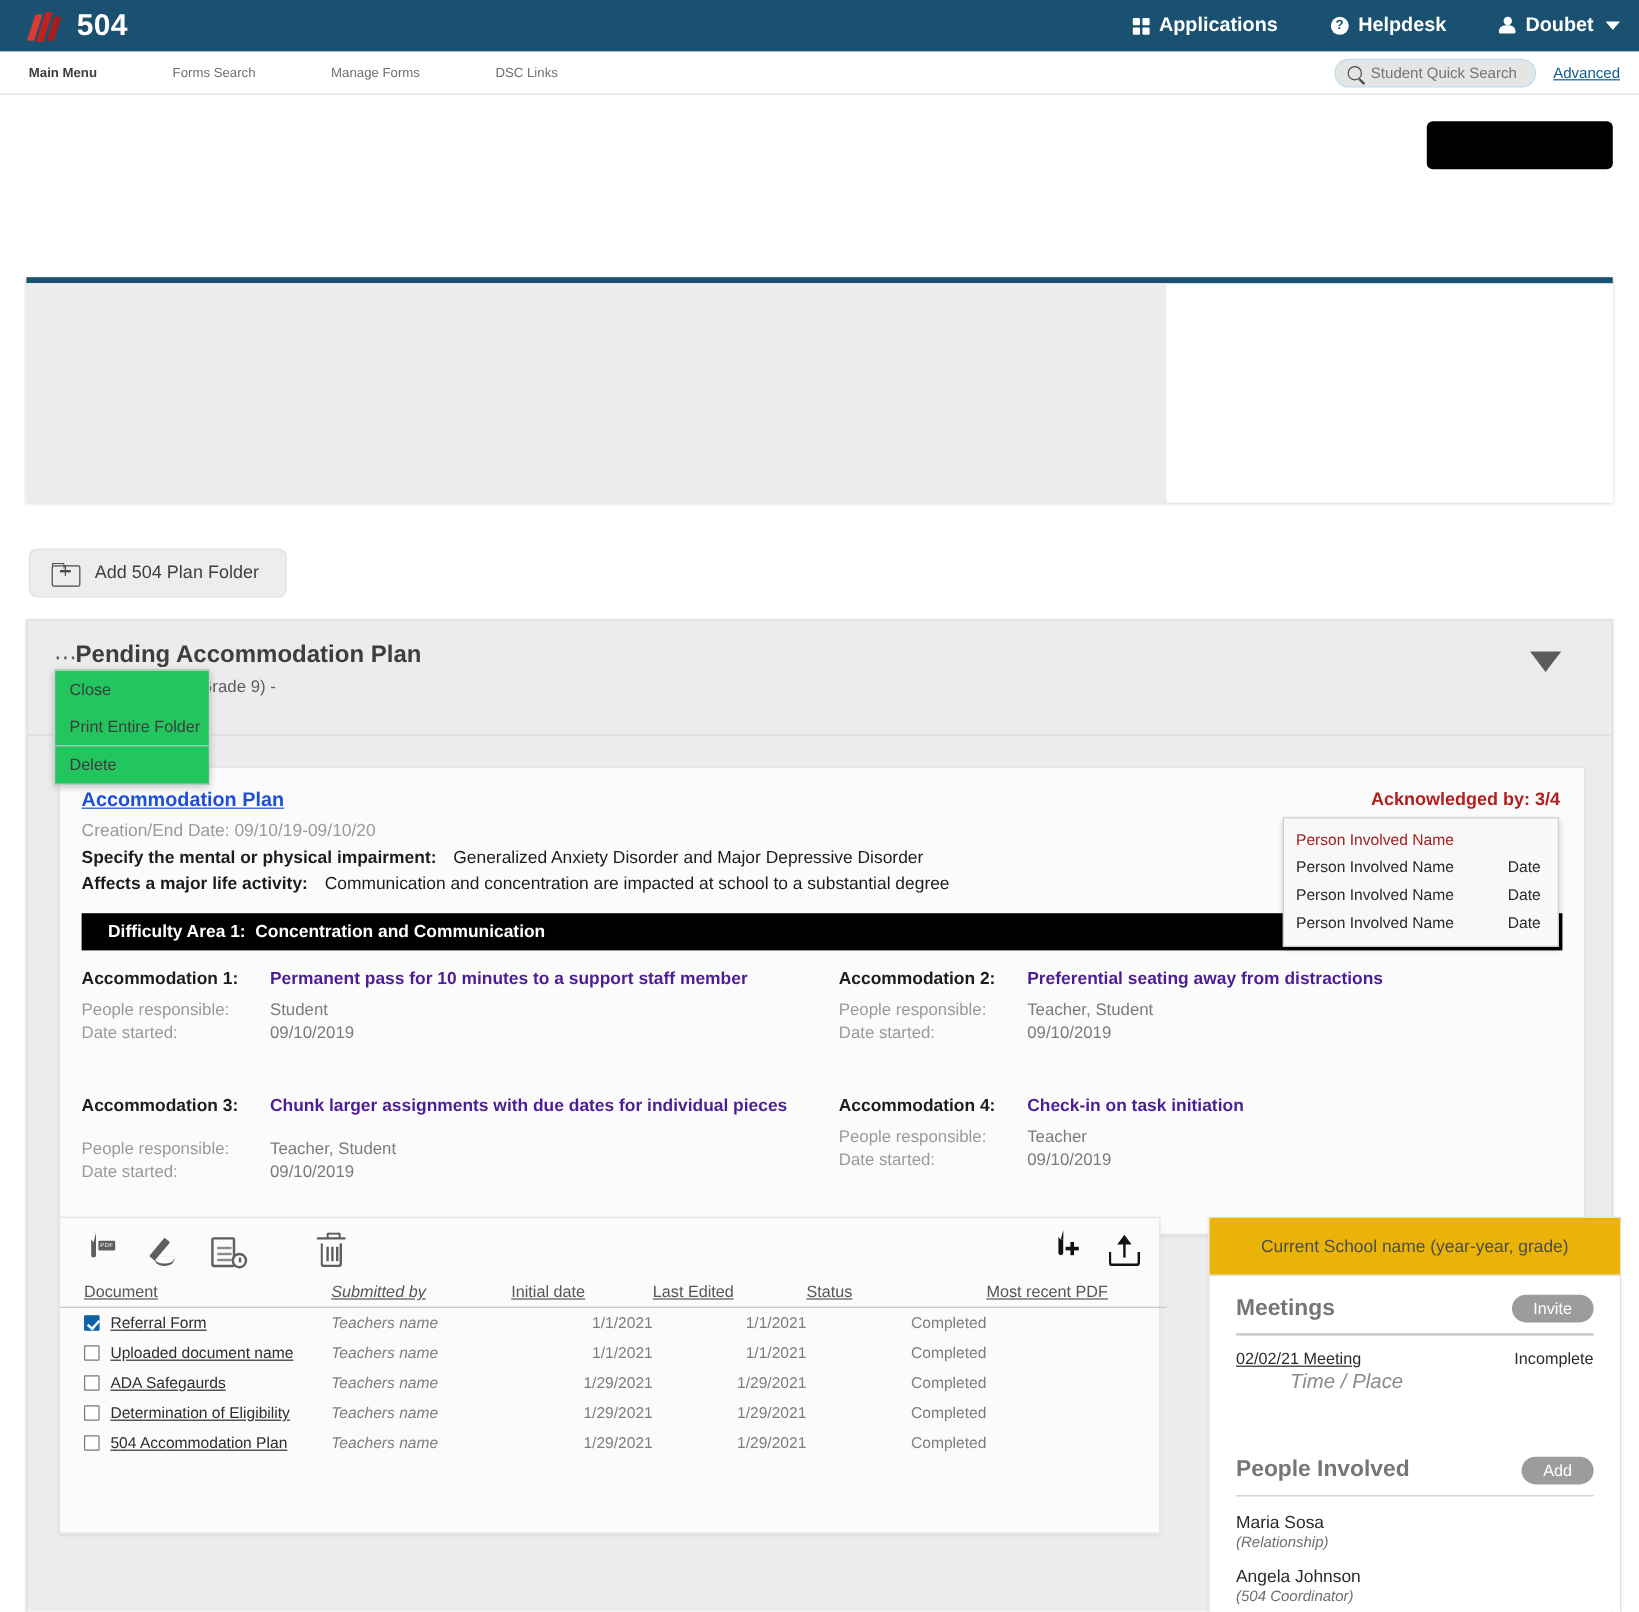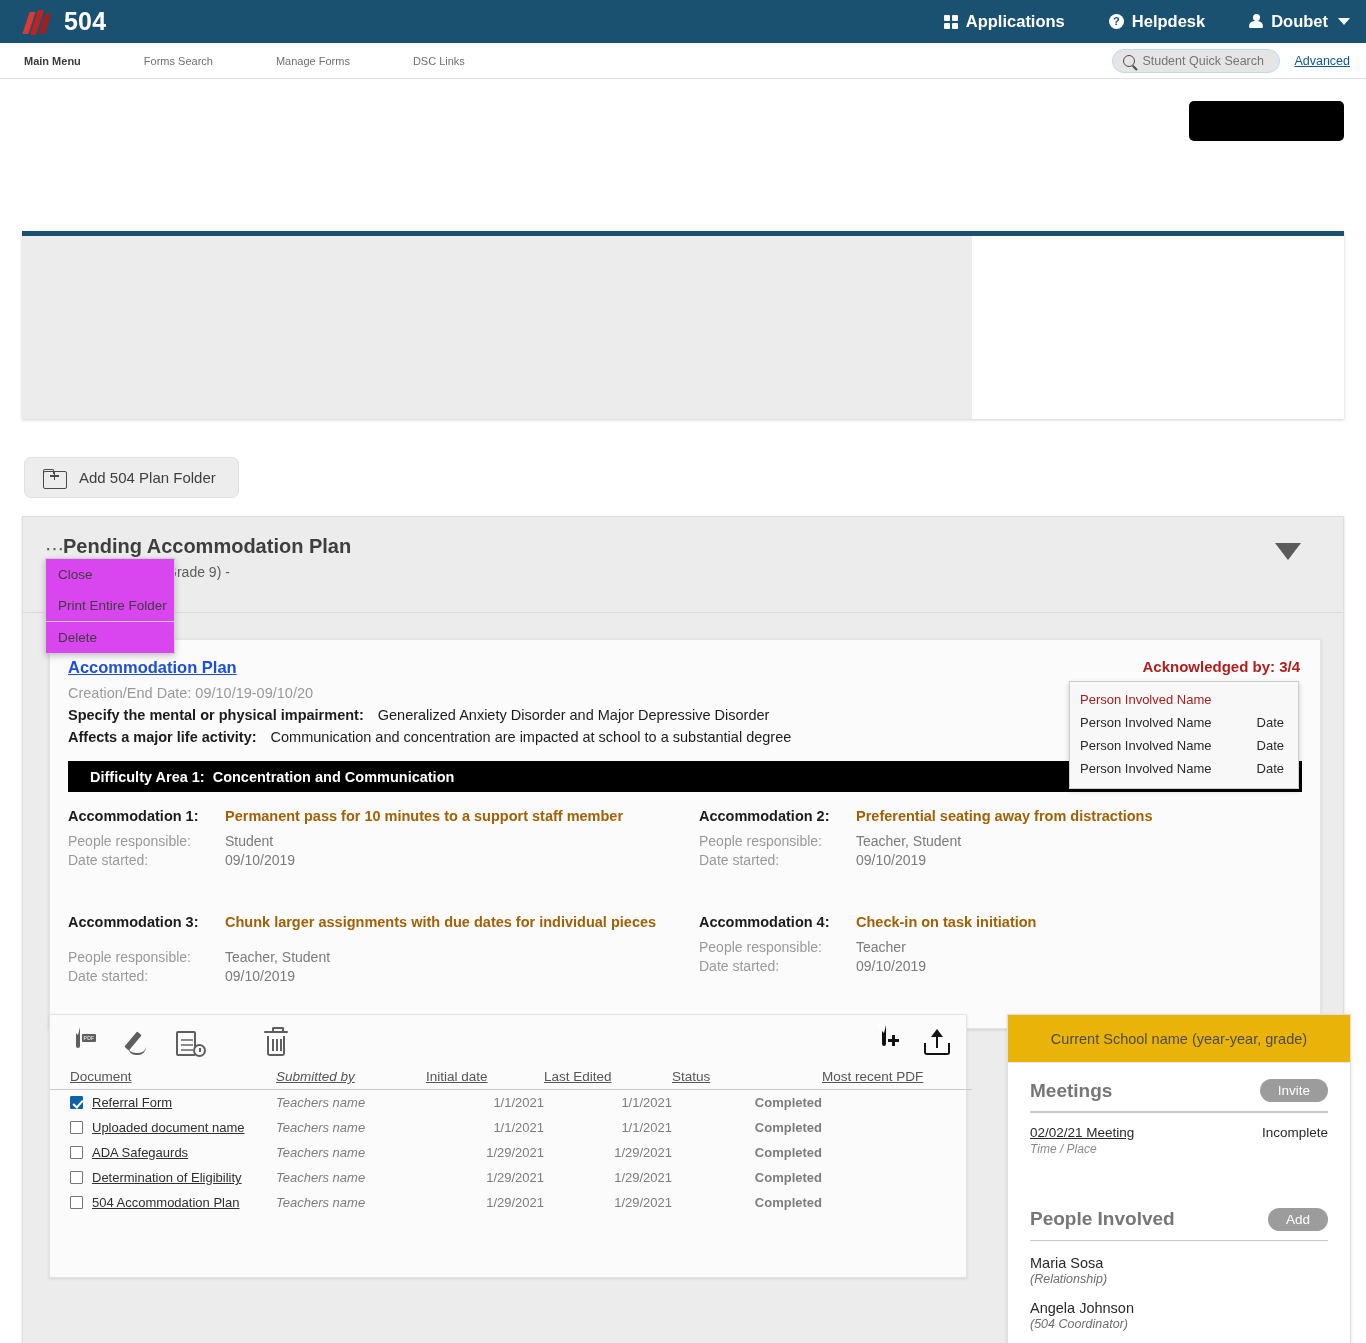"Close" .ctx-menu { background: #d946ef -> #22c55e }
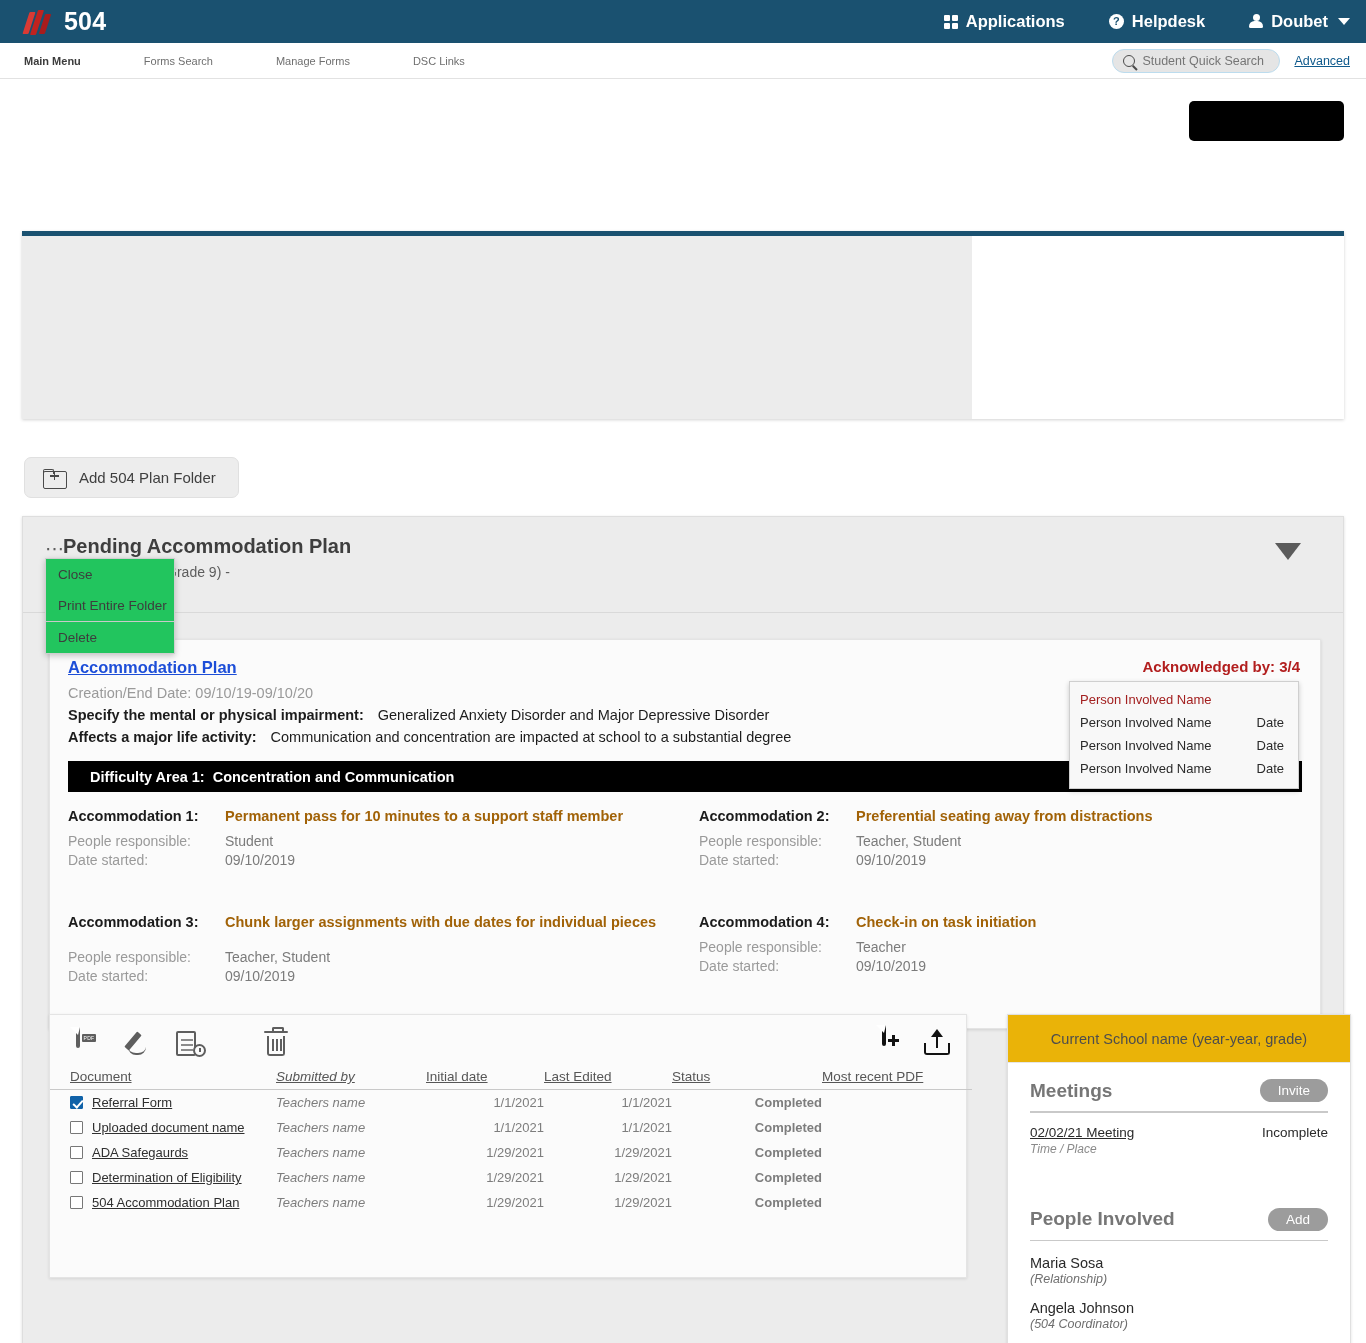"Permanent pass for 10 minutes" .acc-val { color: #a16207 -> #4c1d95 }
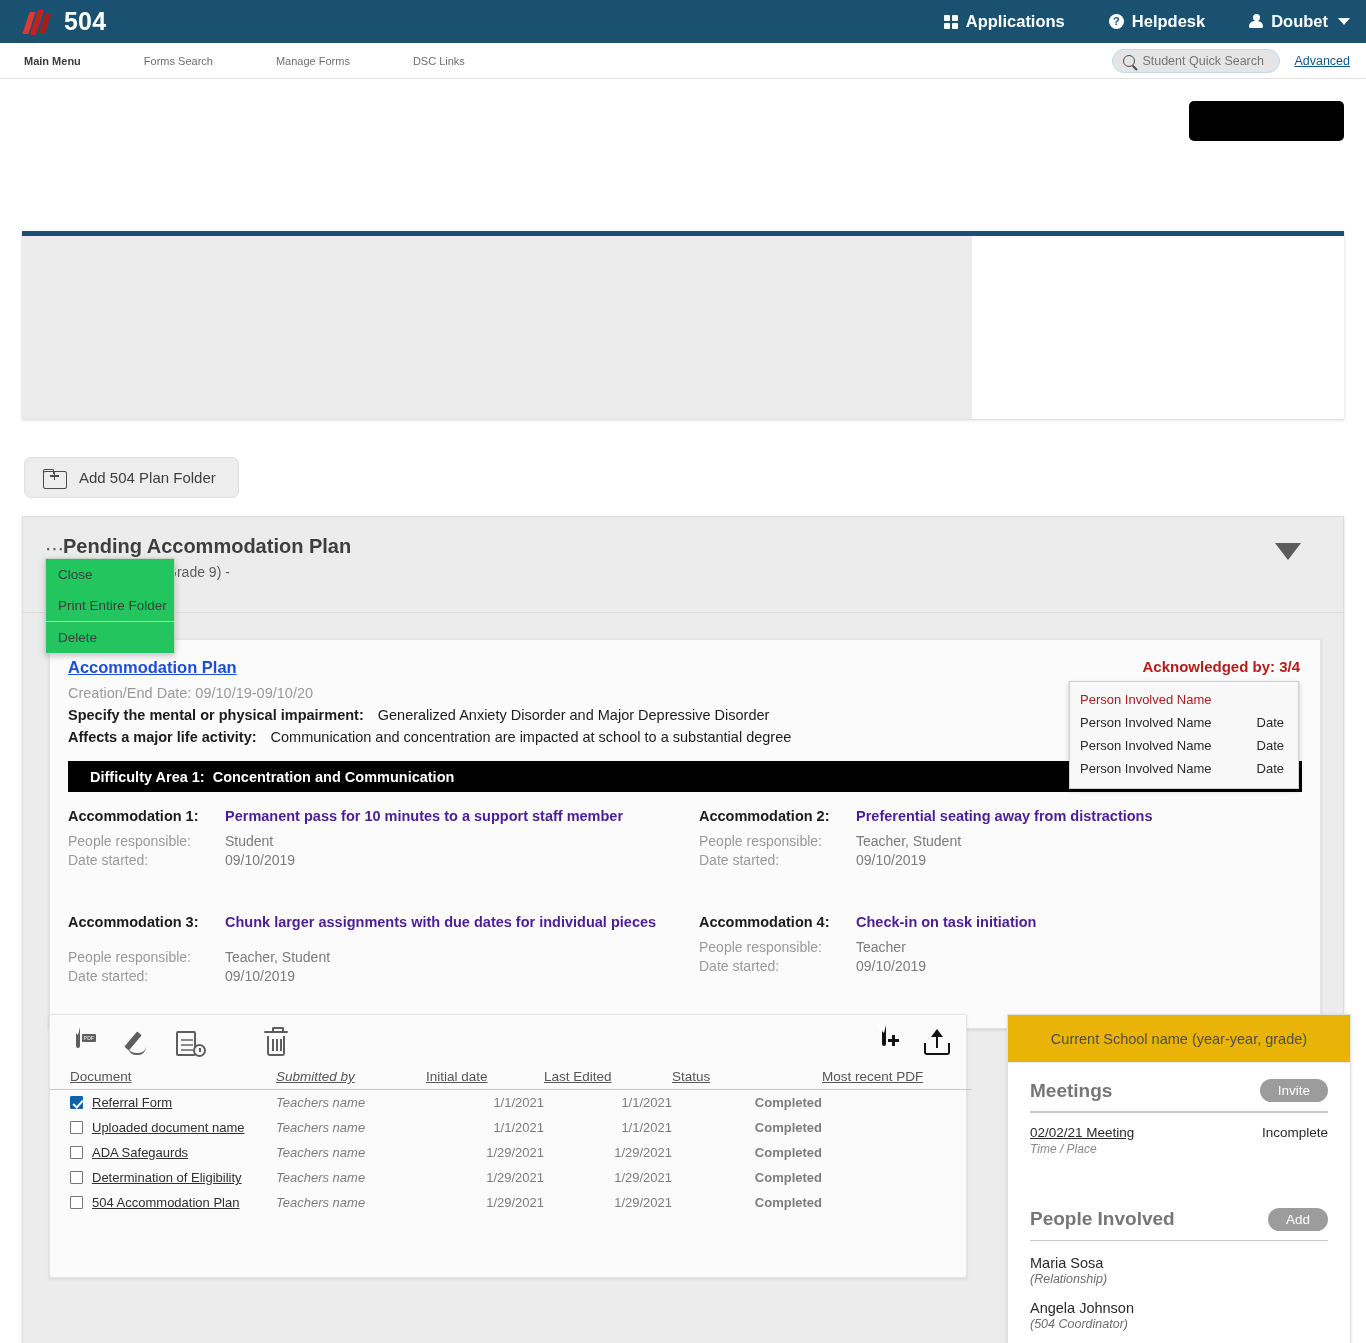"Completed" .col-stat { font-weight: bold -> none }
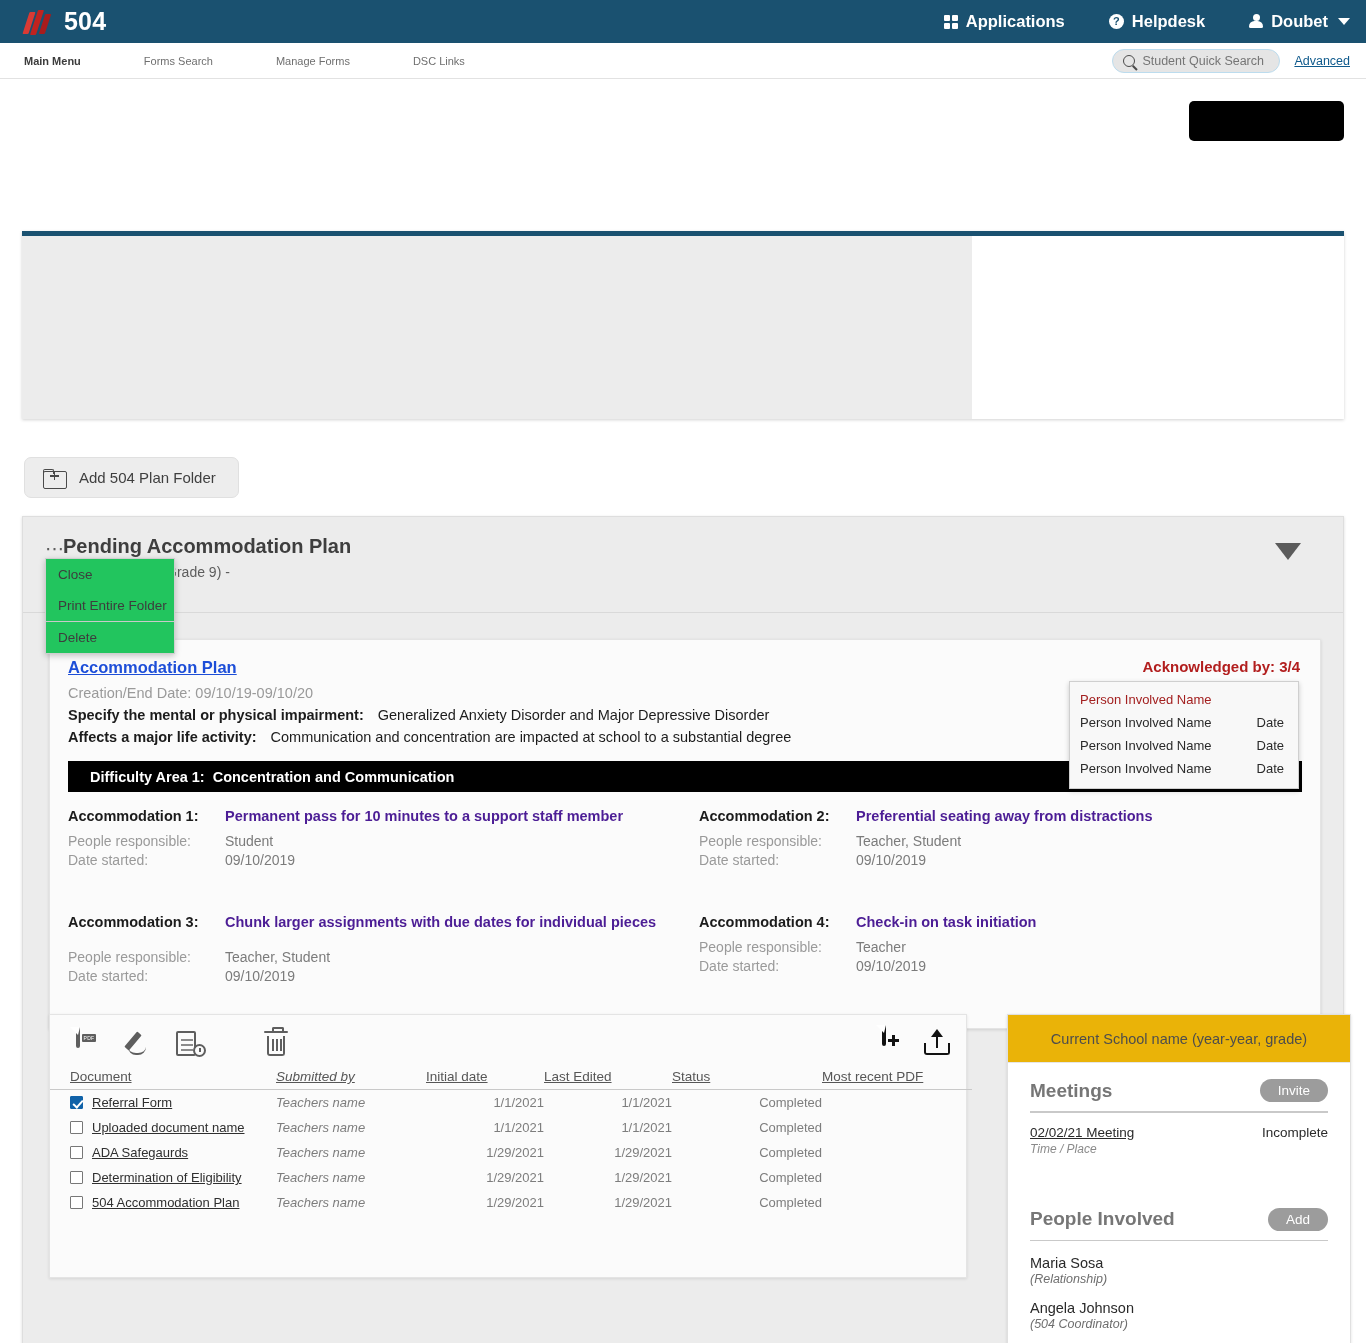"Time / Place" .meet-sub { font-size: 12px -> 17px; margin-left: none -> 45px }
